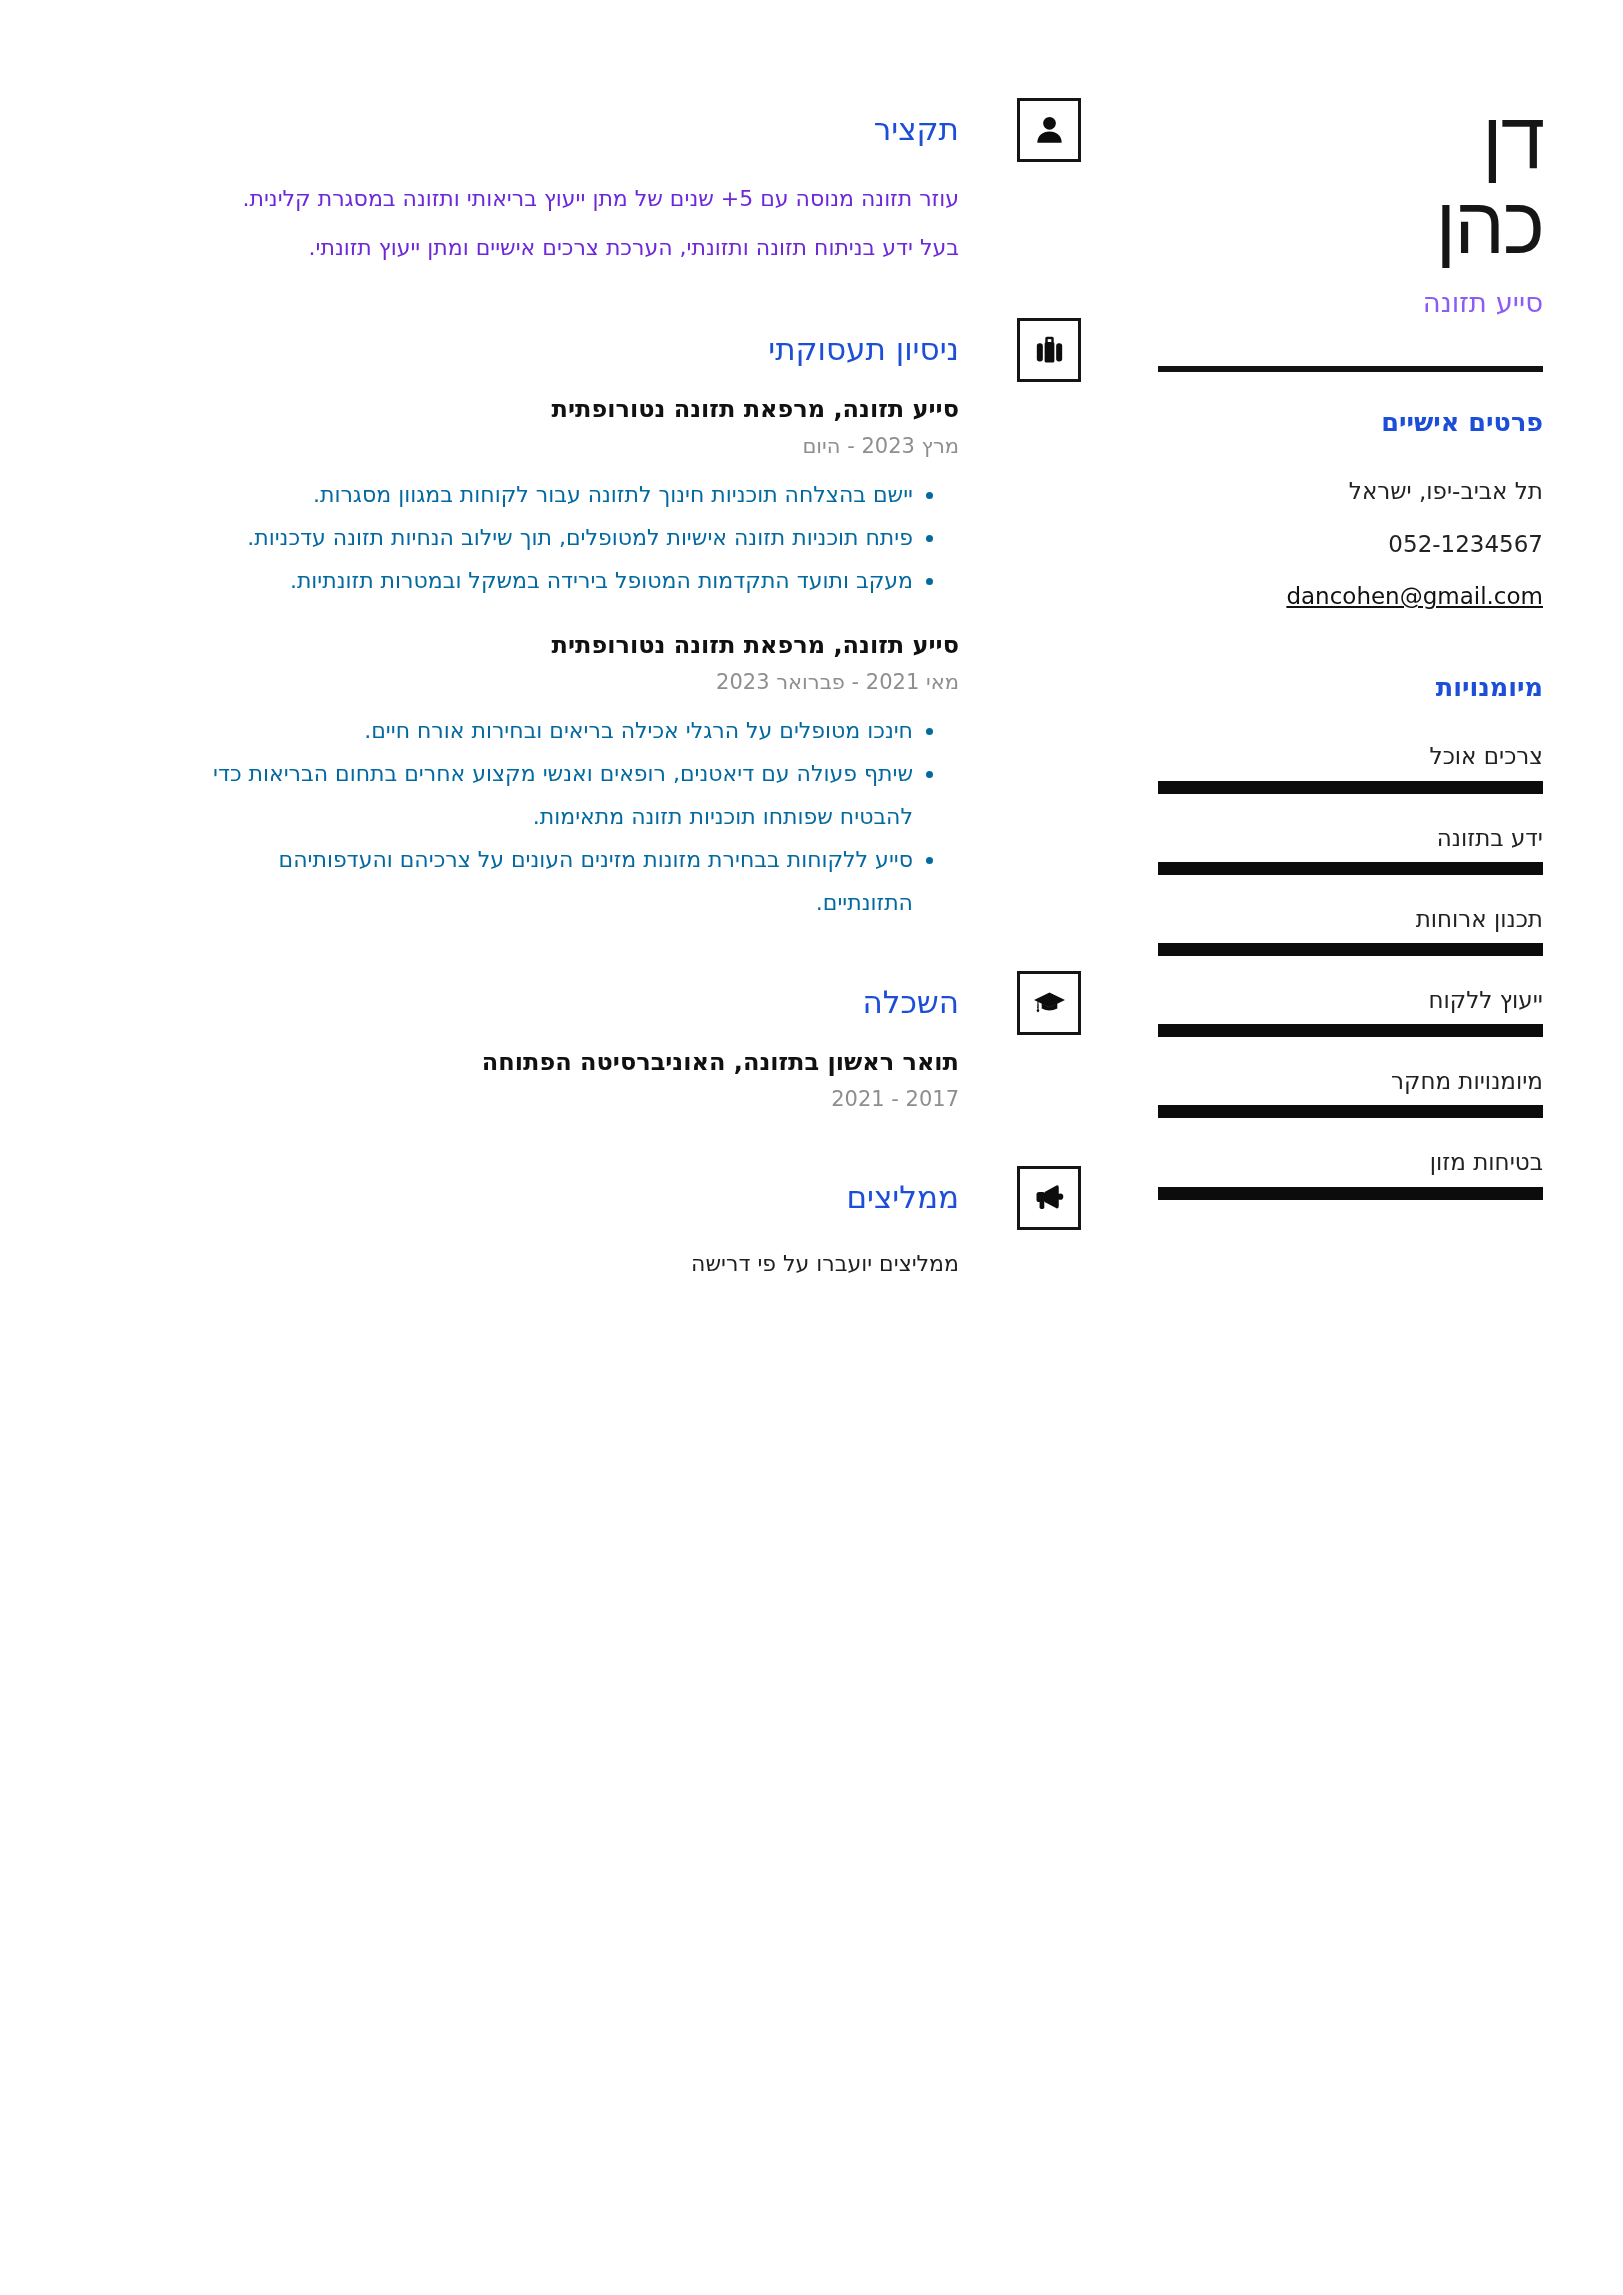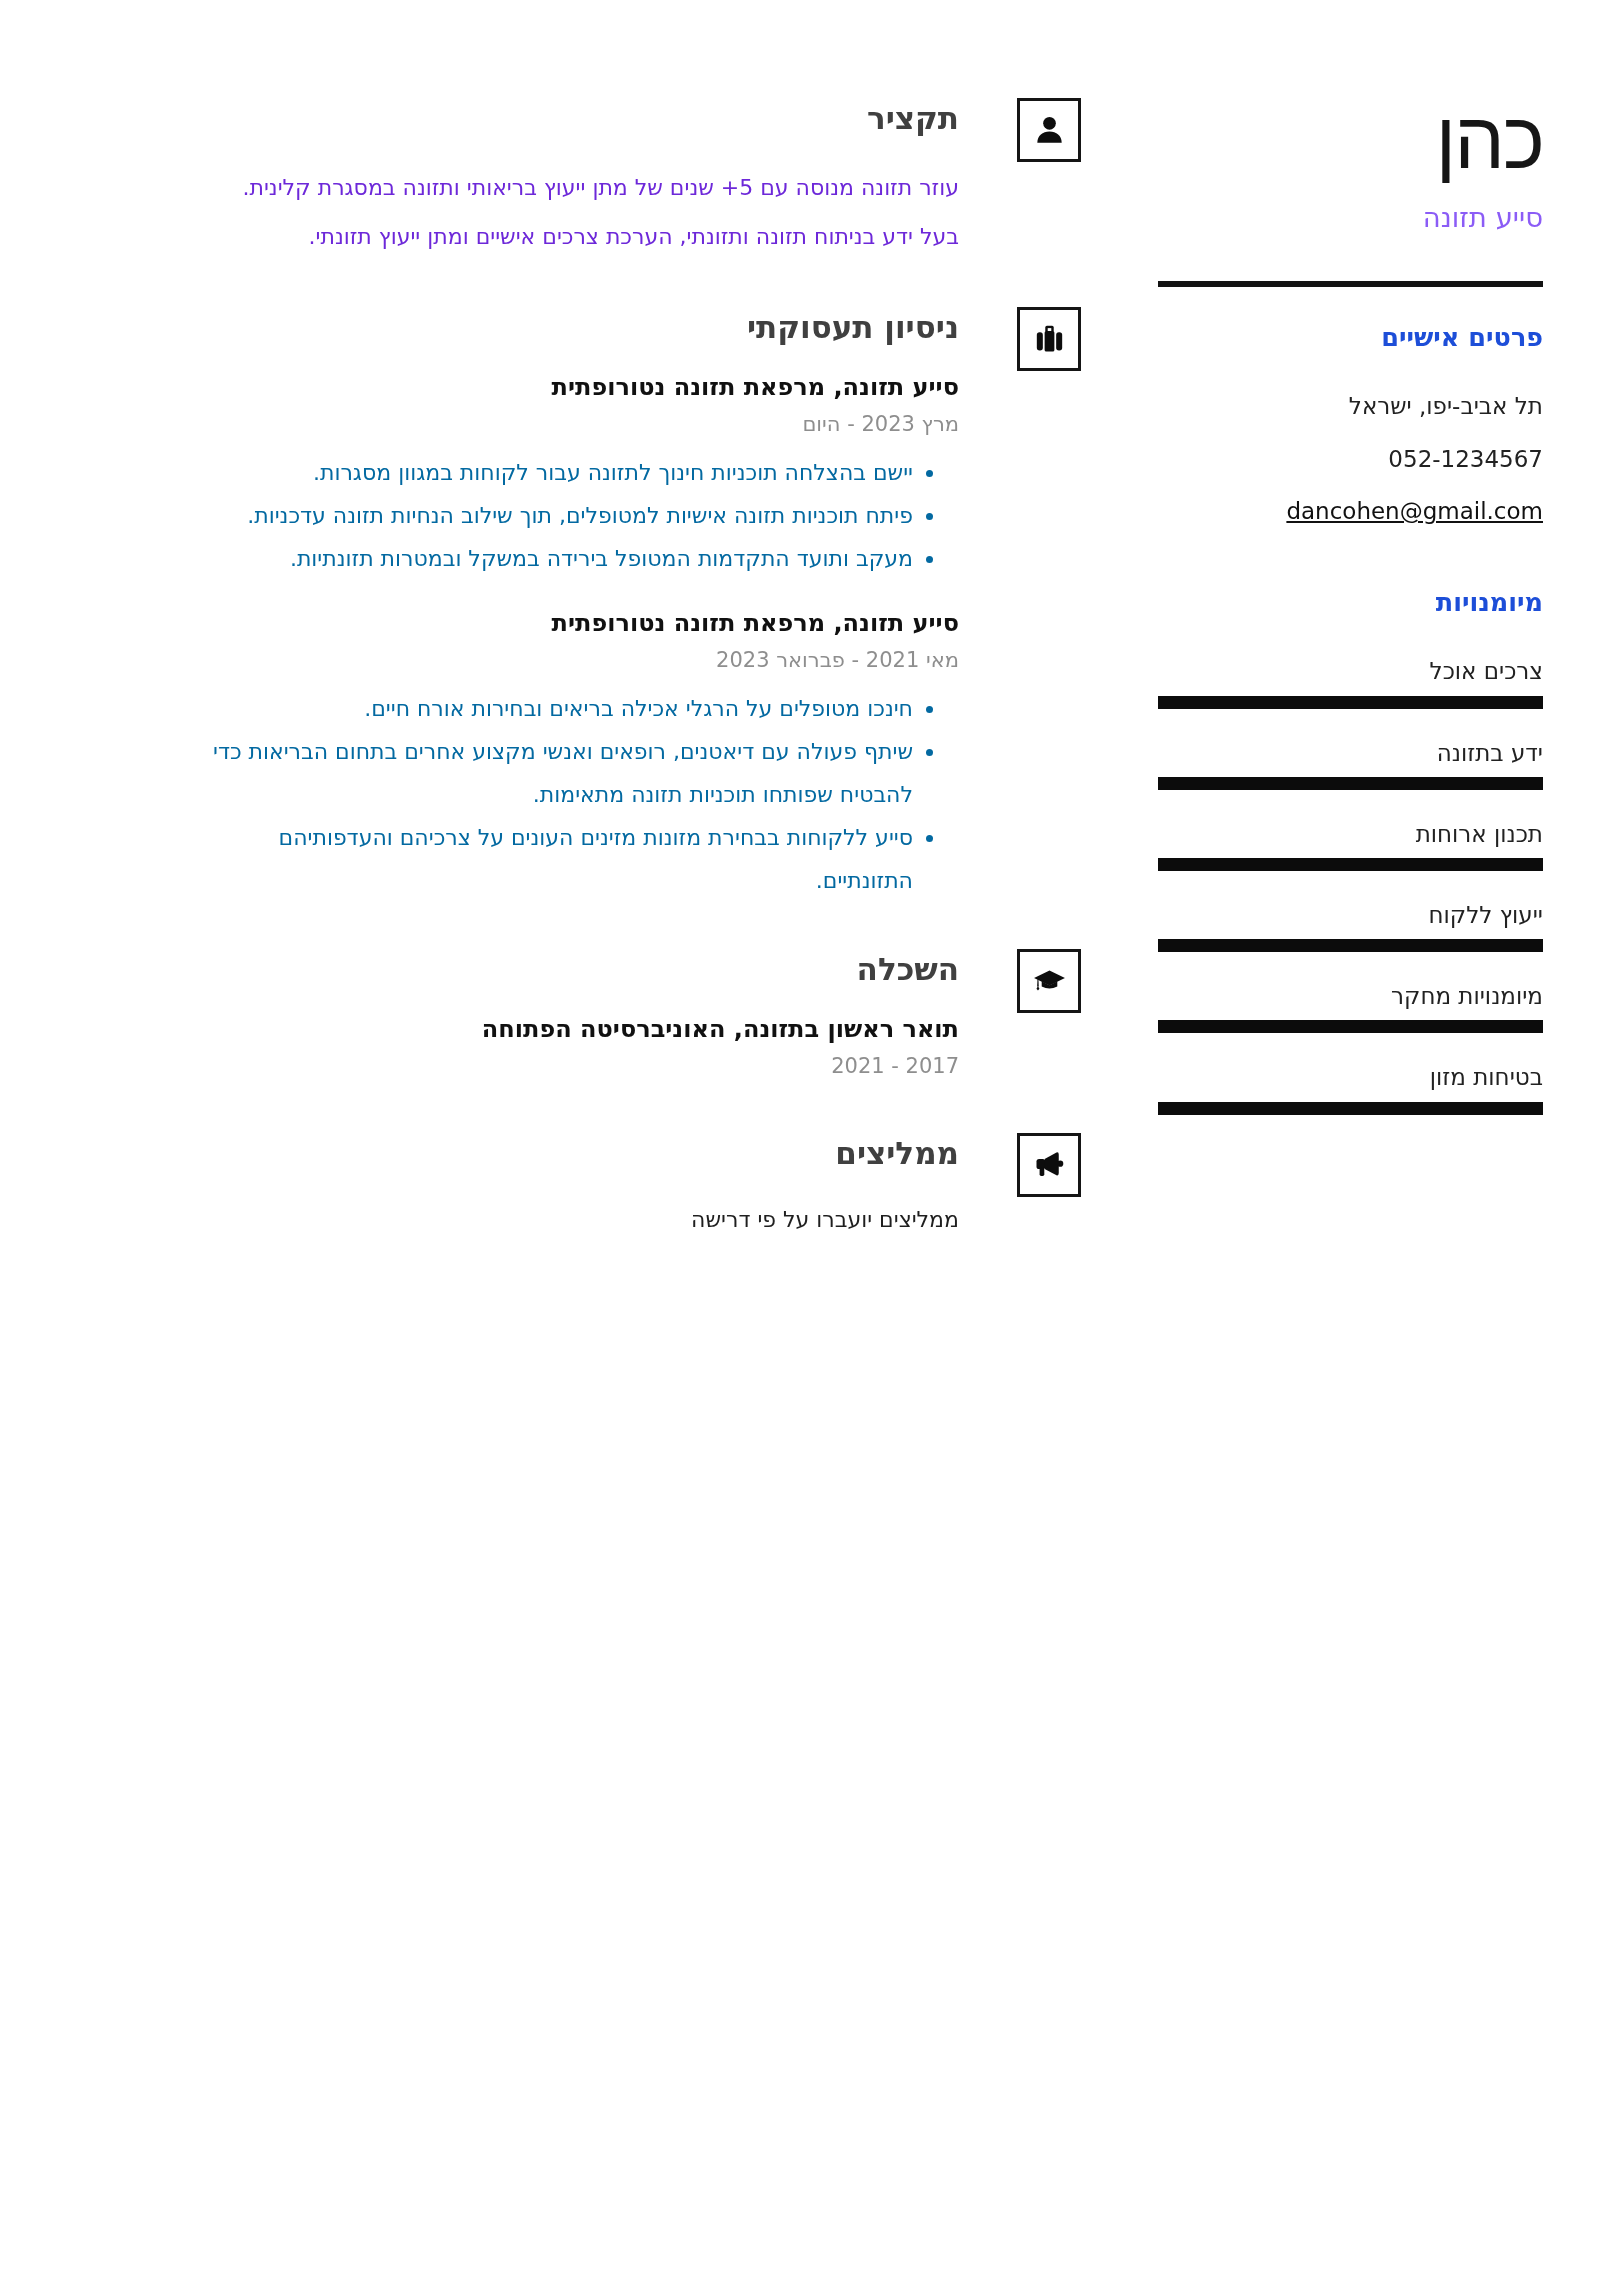"תקציר" .sec-heading { color: #404040 -> #1d4ed8; font-weight: 700 -> 400; margin: 2px 0 26px -> 13px 0 26px }
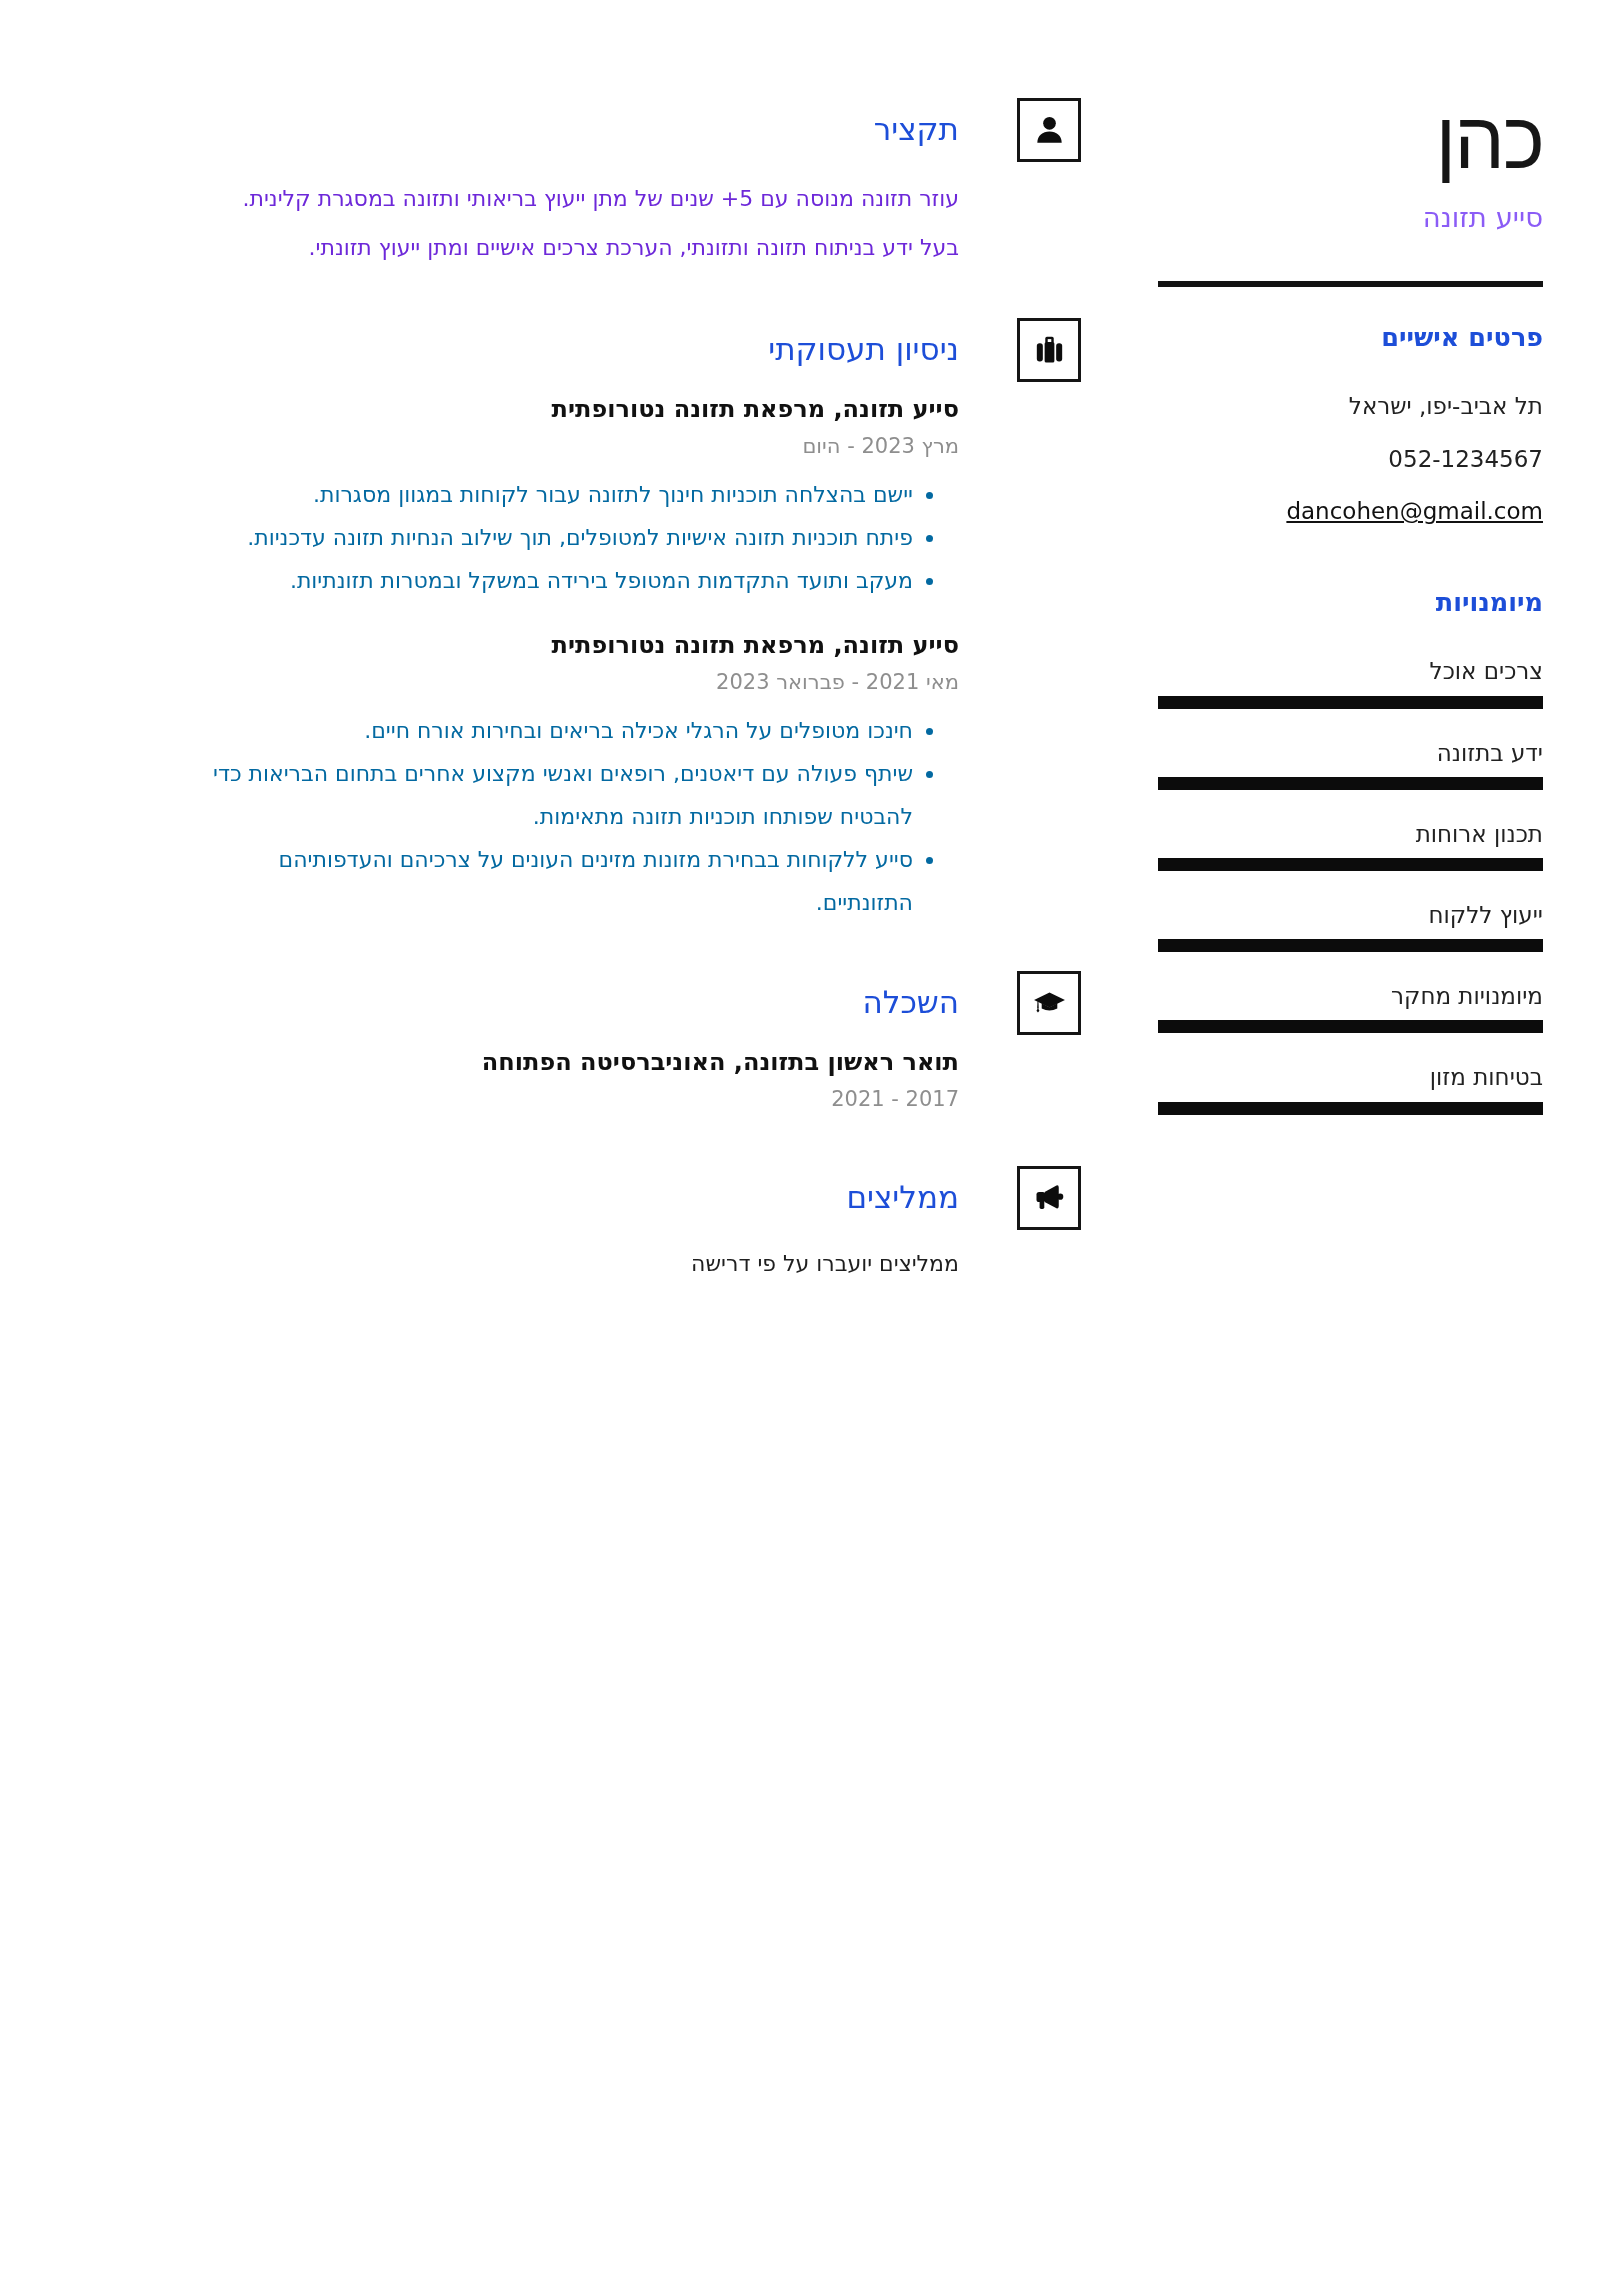"דן" div.name-line { html: none -> <div>דן</div> }
